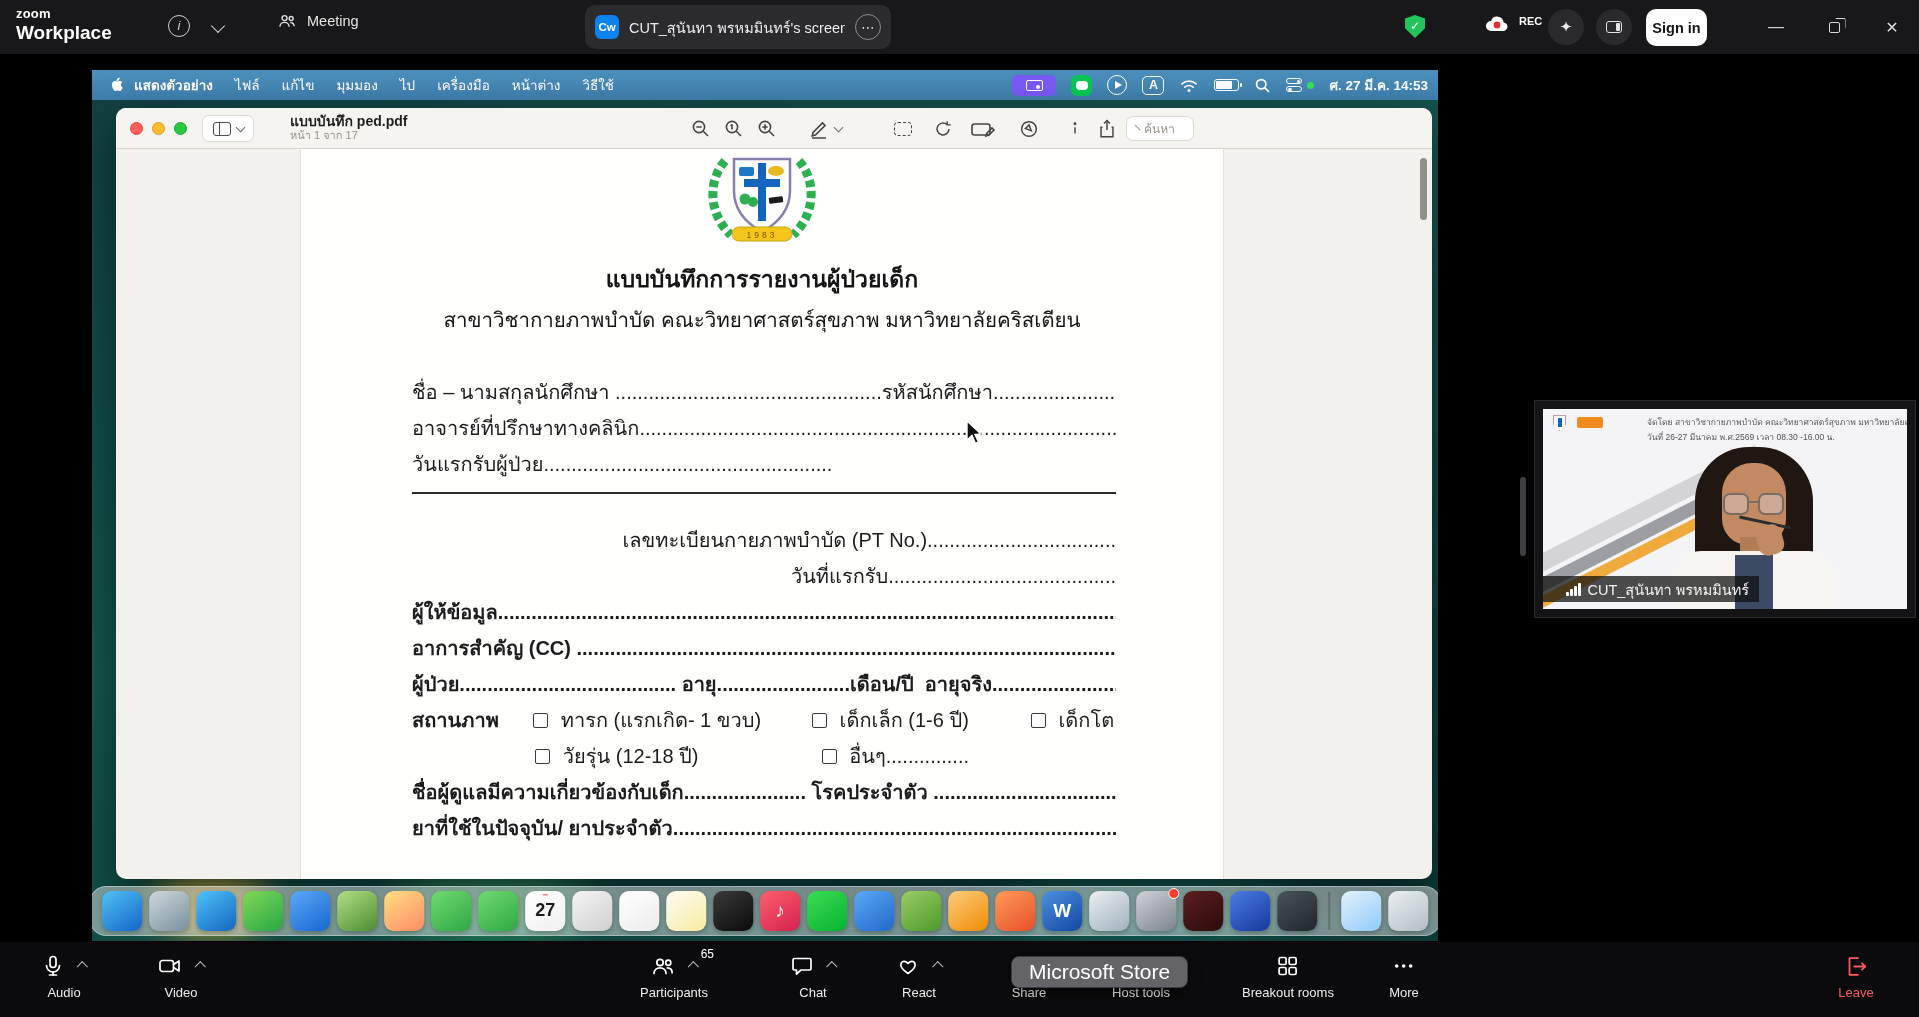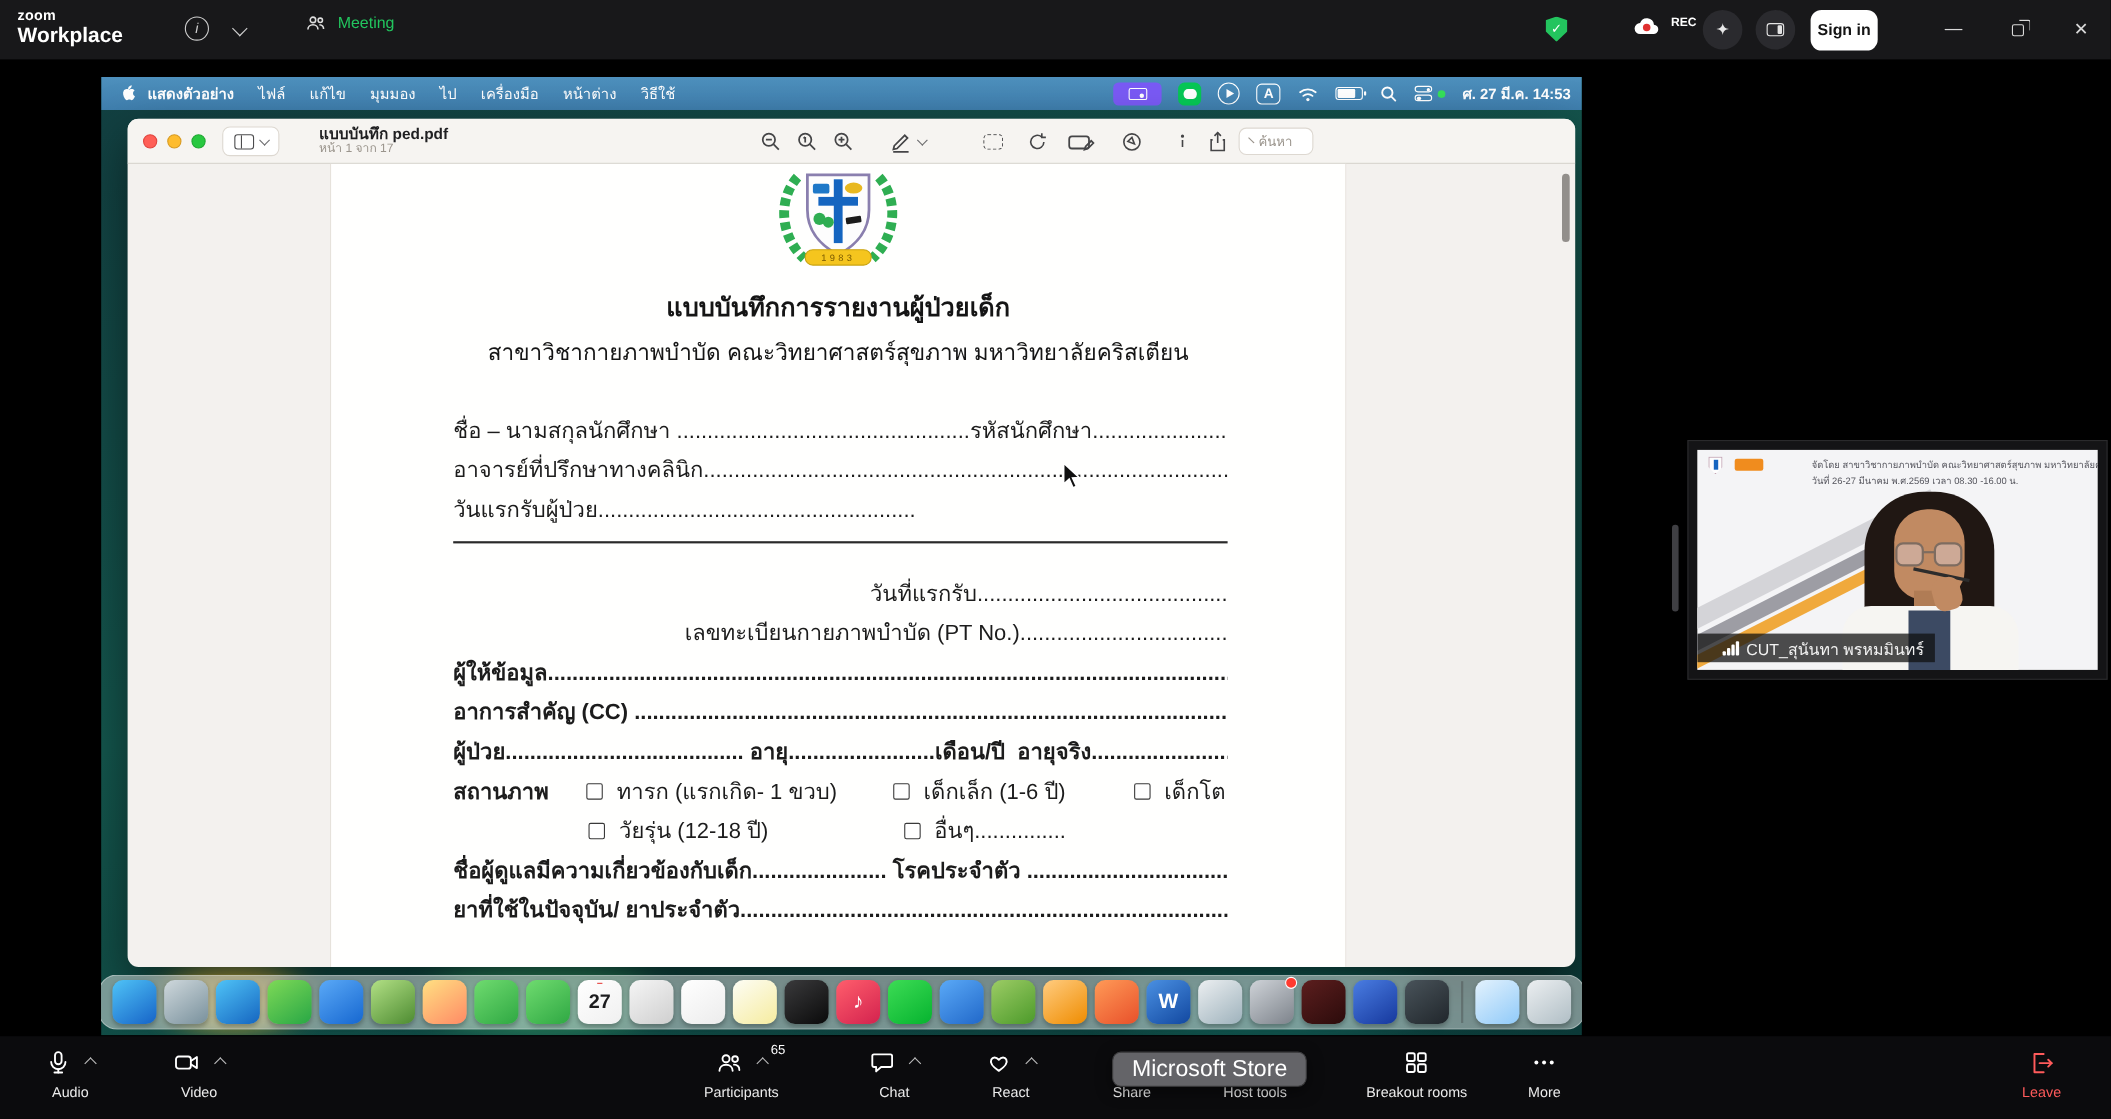"Meeting" .meeting-tab { color: #22c55e -> #e5e5e5 }
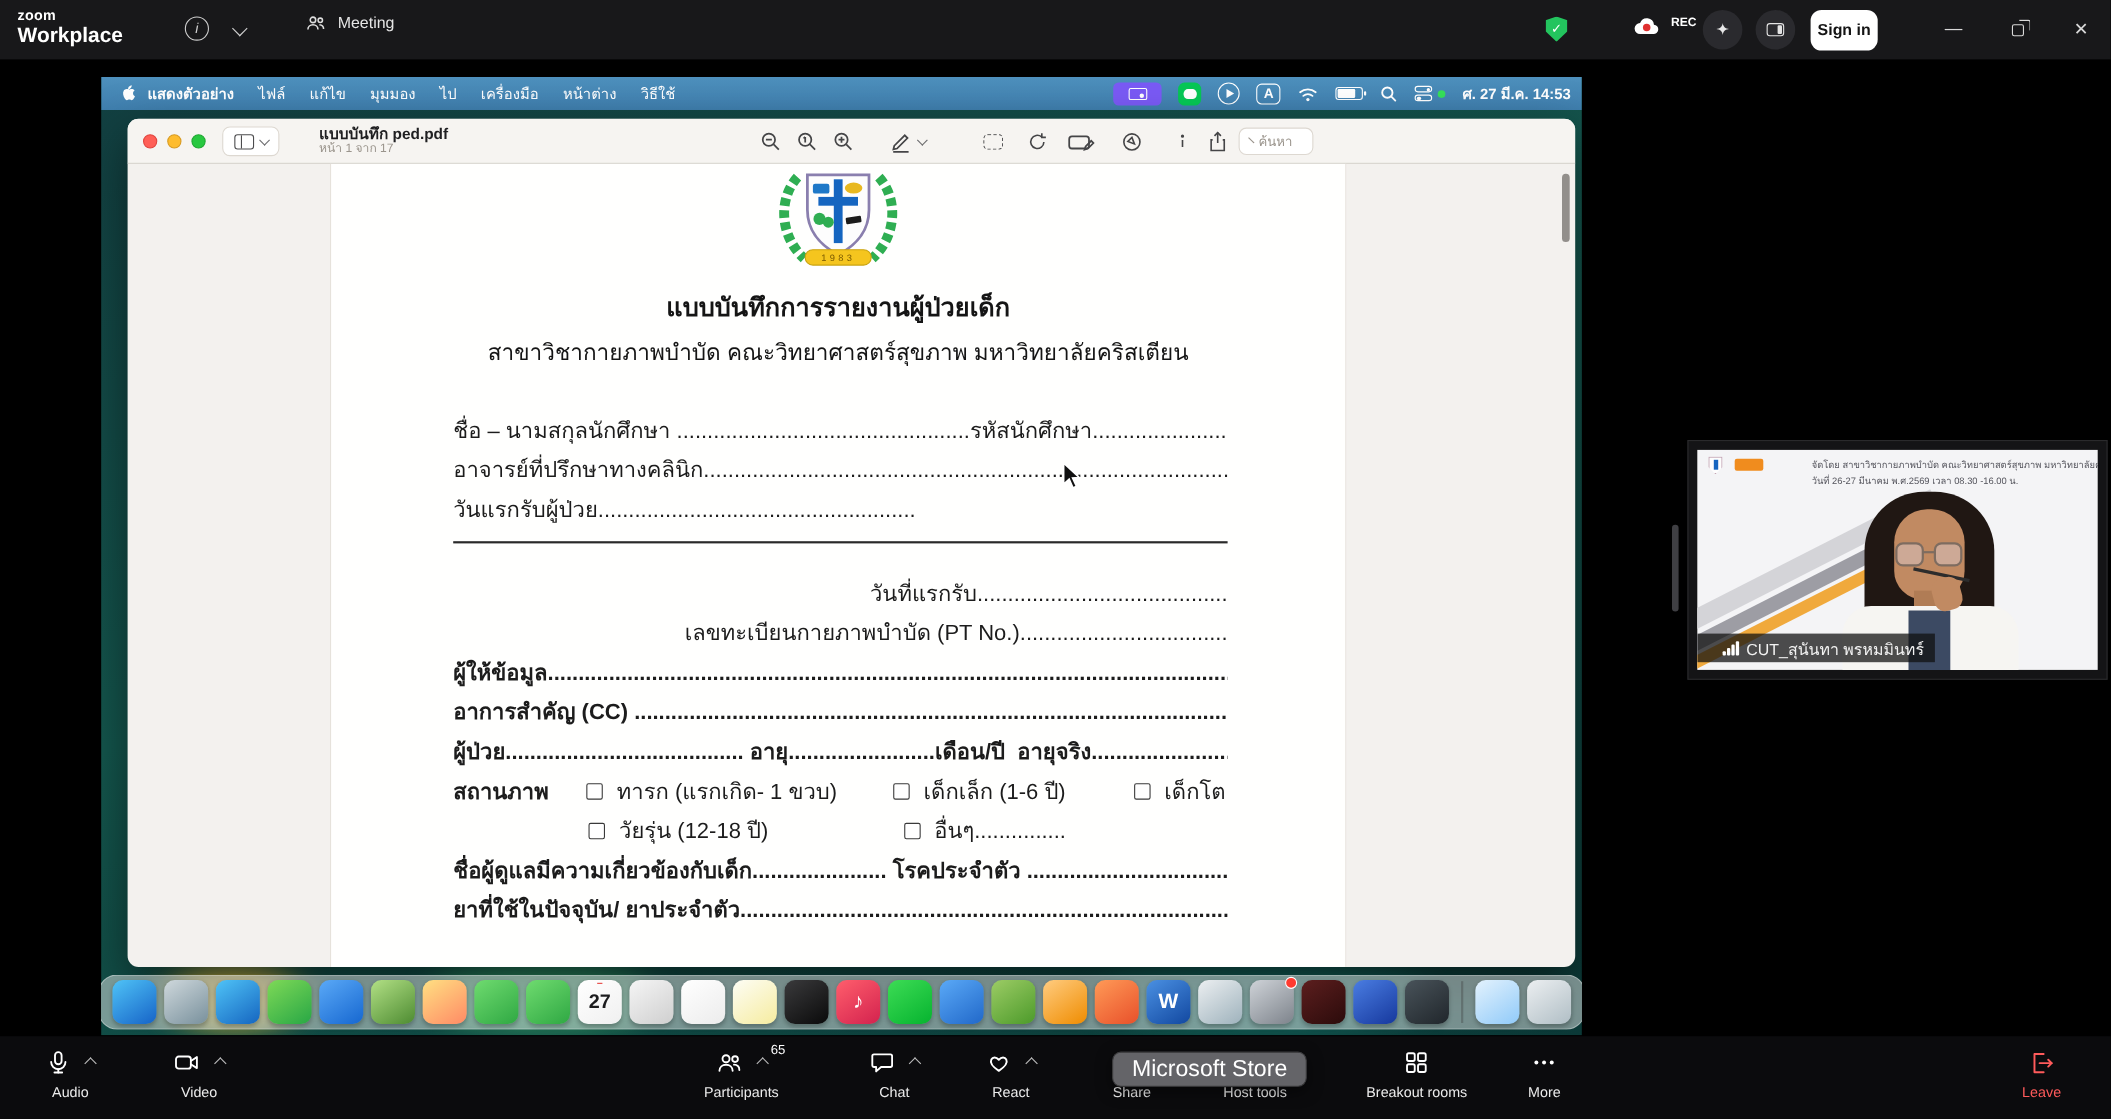"Cw" div.screen-tab { html: none -> <div> <span>Cw</span> <span>CUT_สุนันทา พรหมมินทร์'s screen</span> <span>⋯</span> </div> }
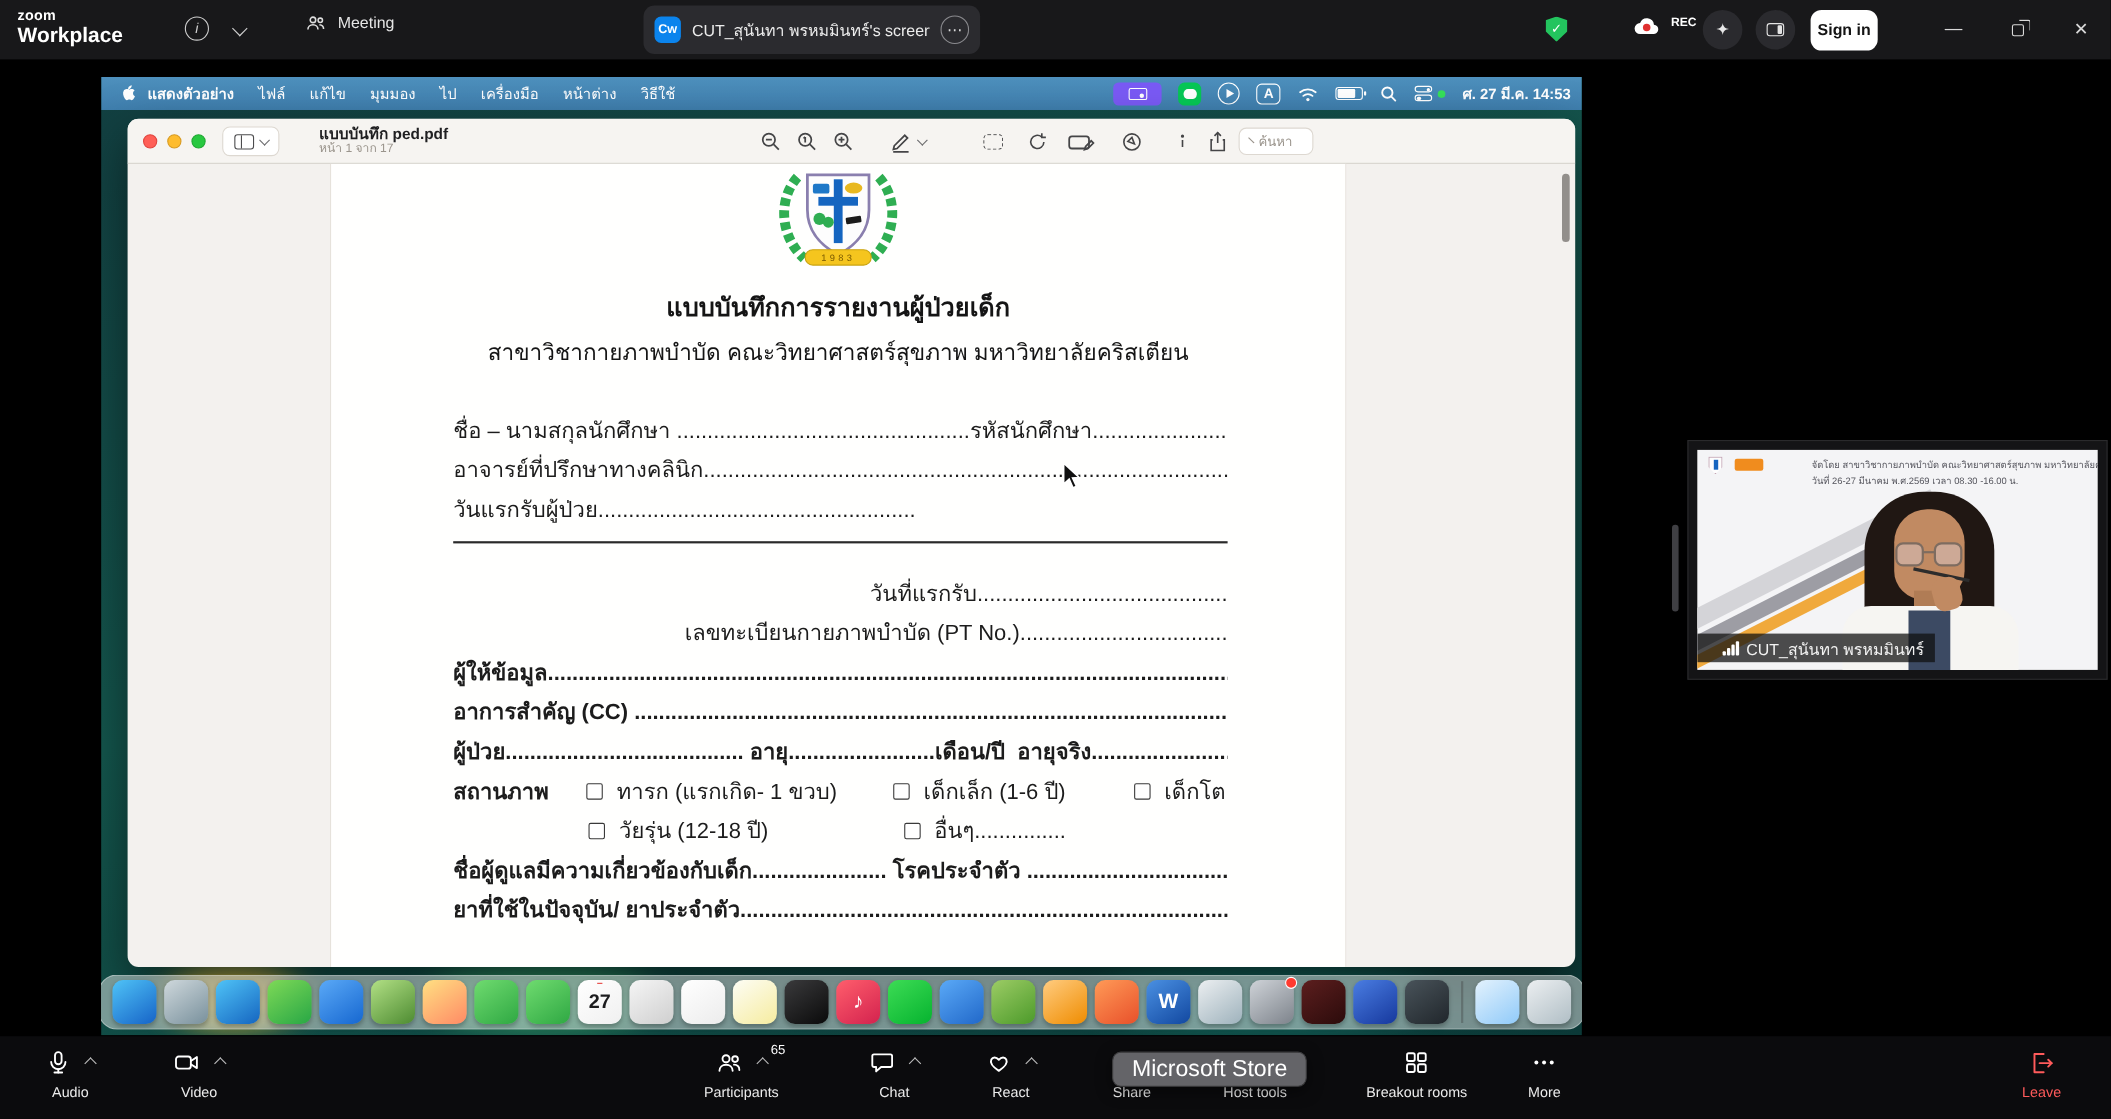"วันที่แรกรับ............................" div.doc-line { order: before "เลขทะเบียนกายภาพบำบัด (PT" -> after "เลขทะเบียนกายภาพบำบัด (PT" }
